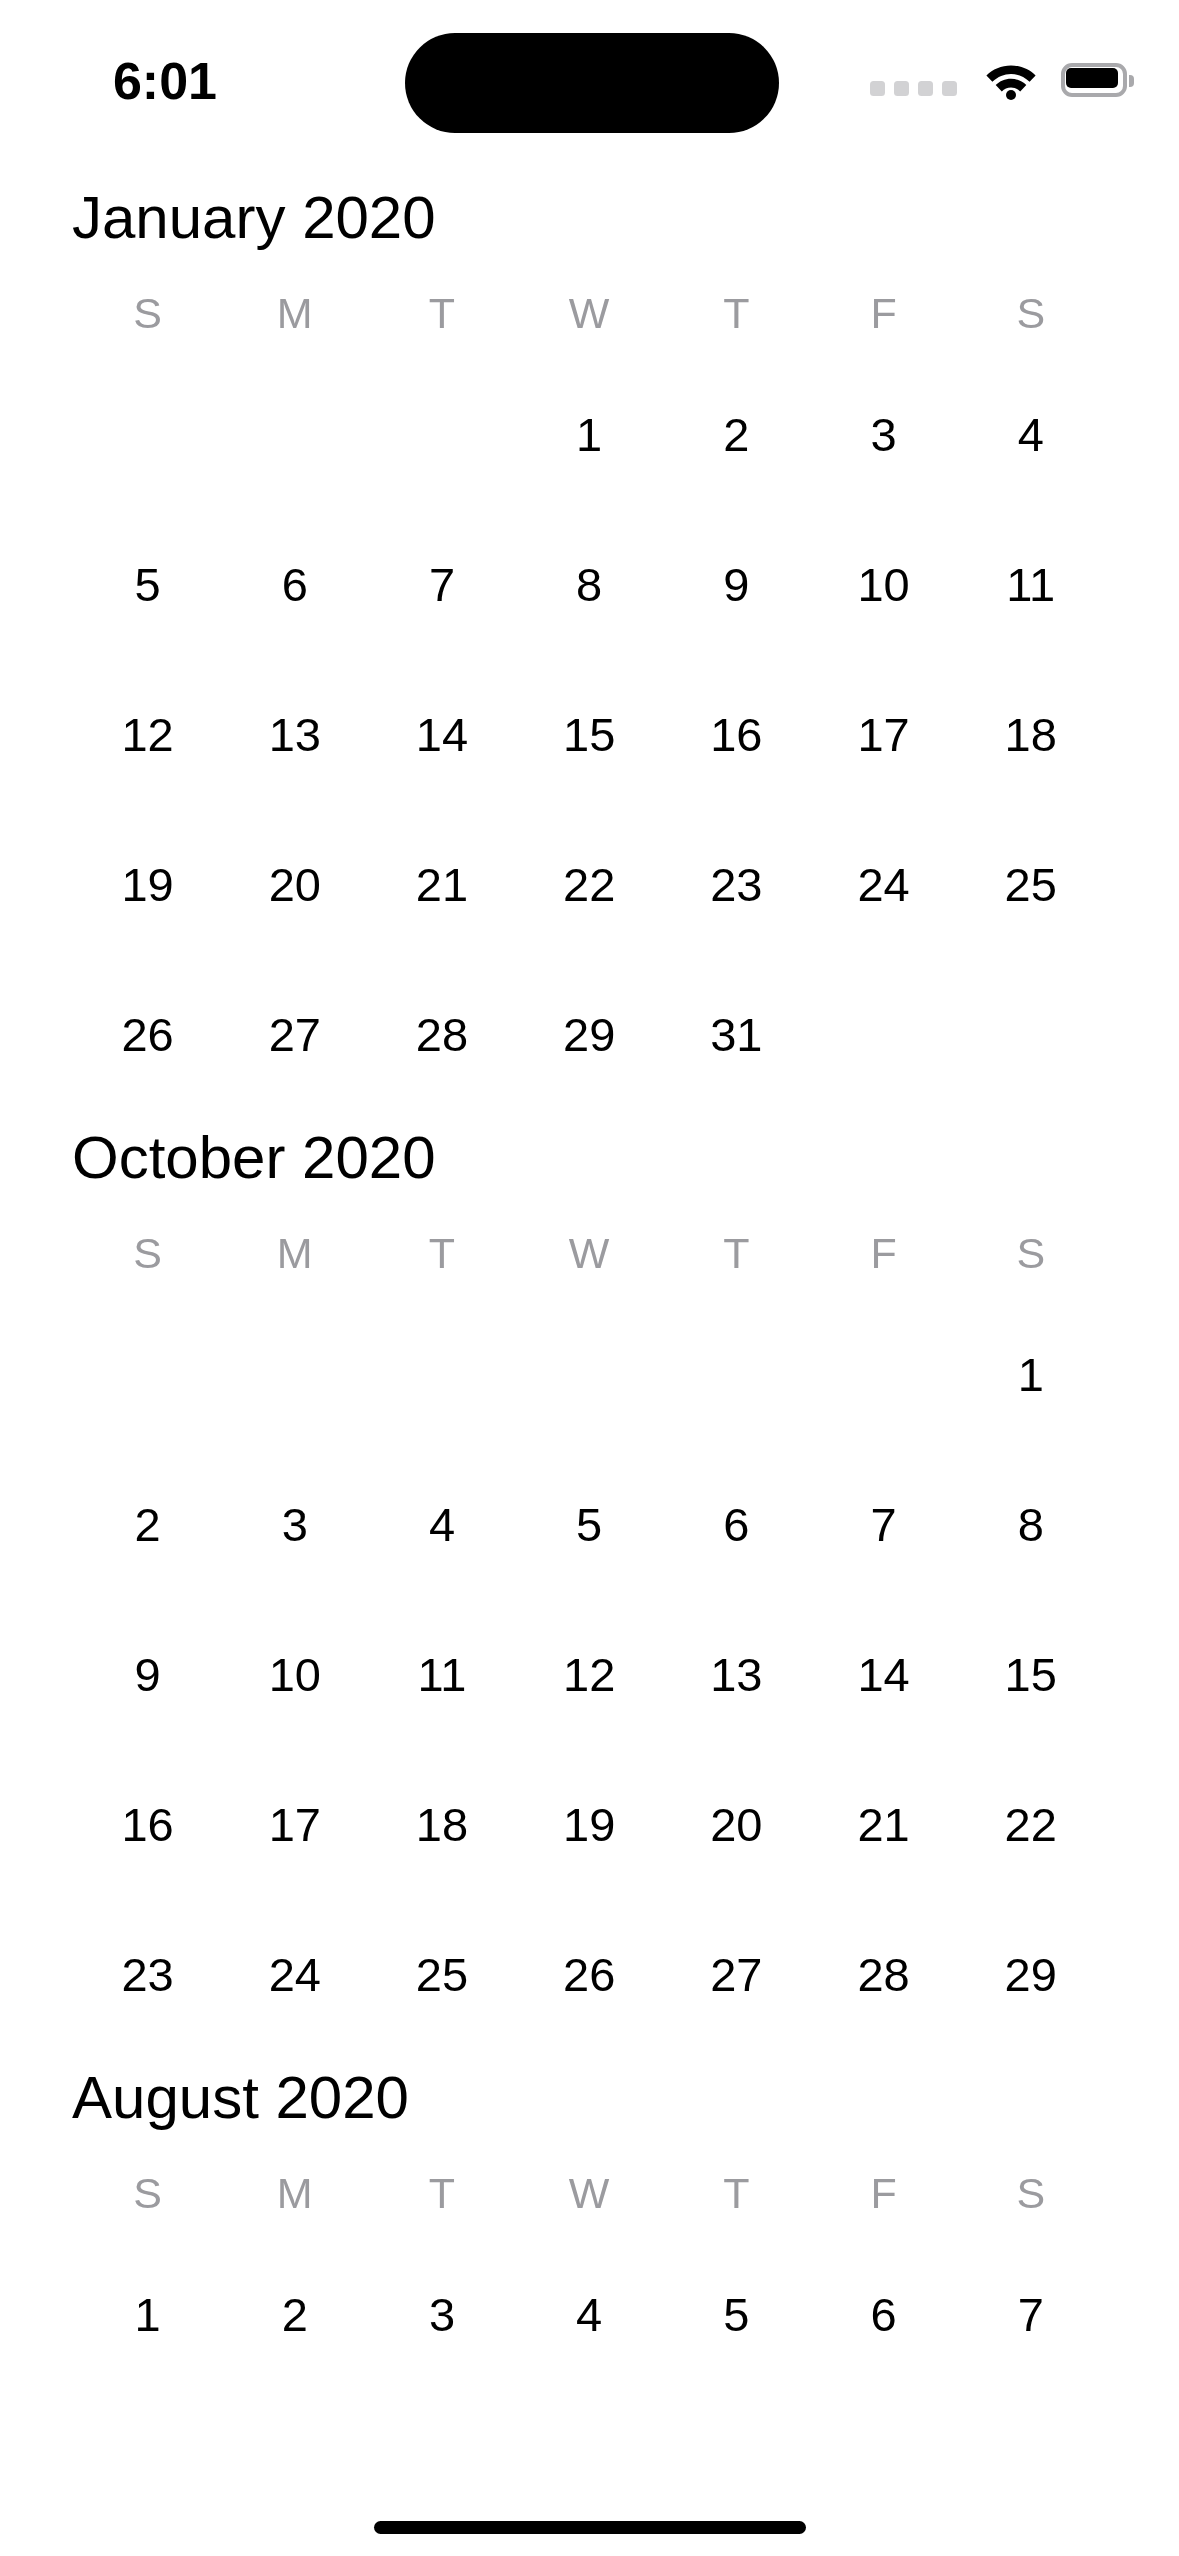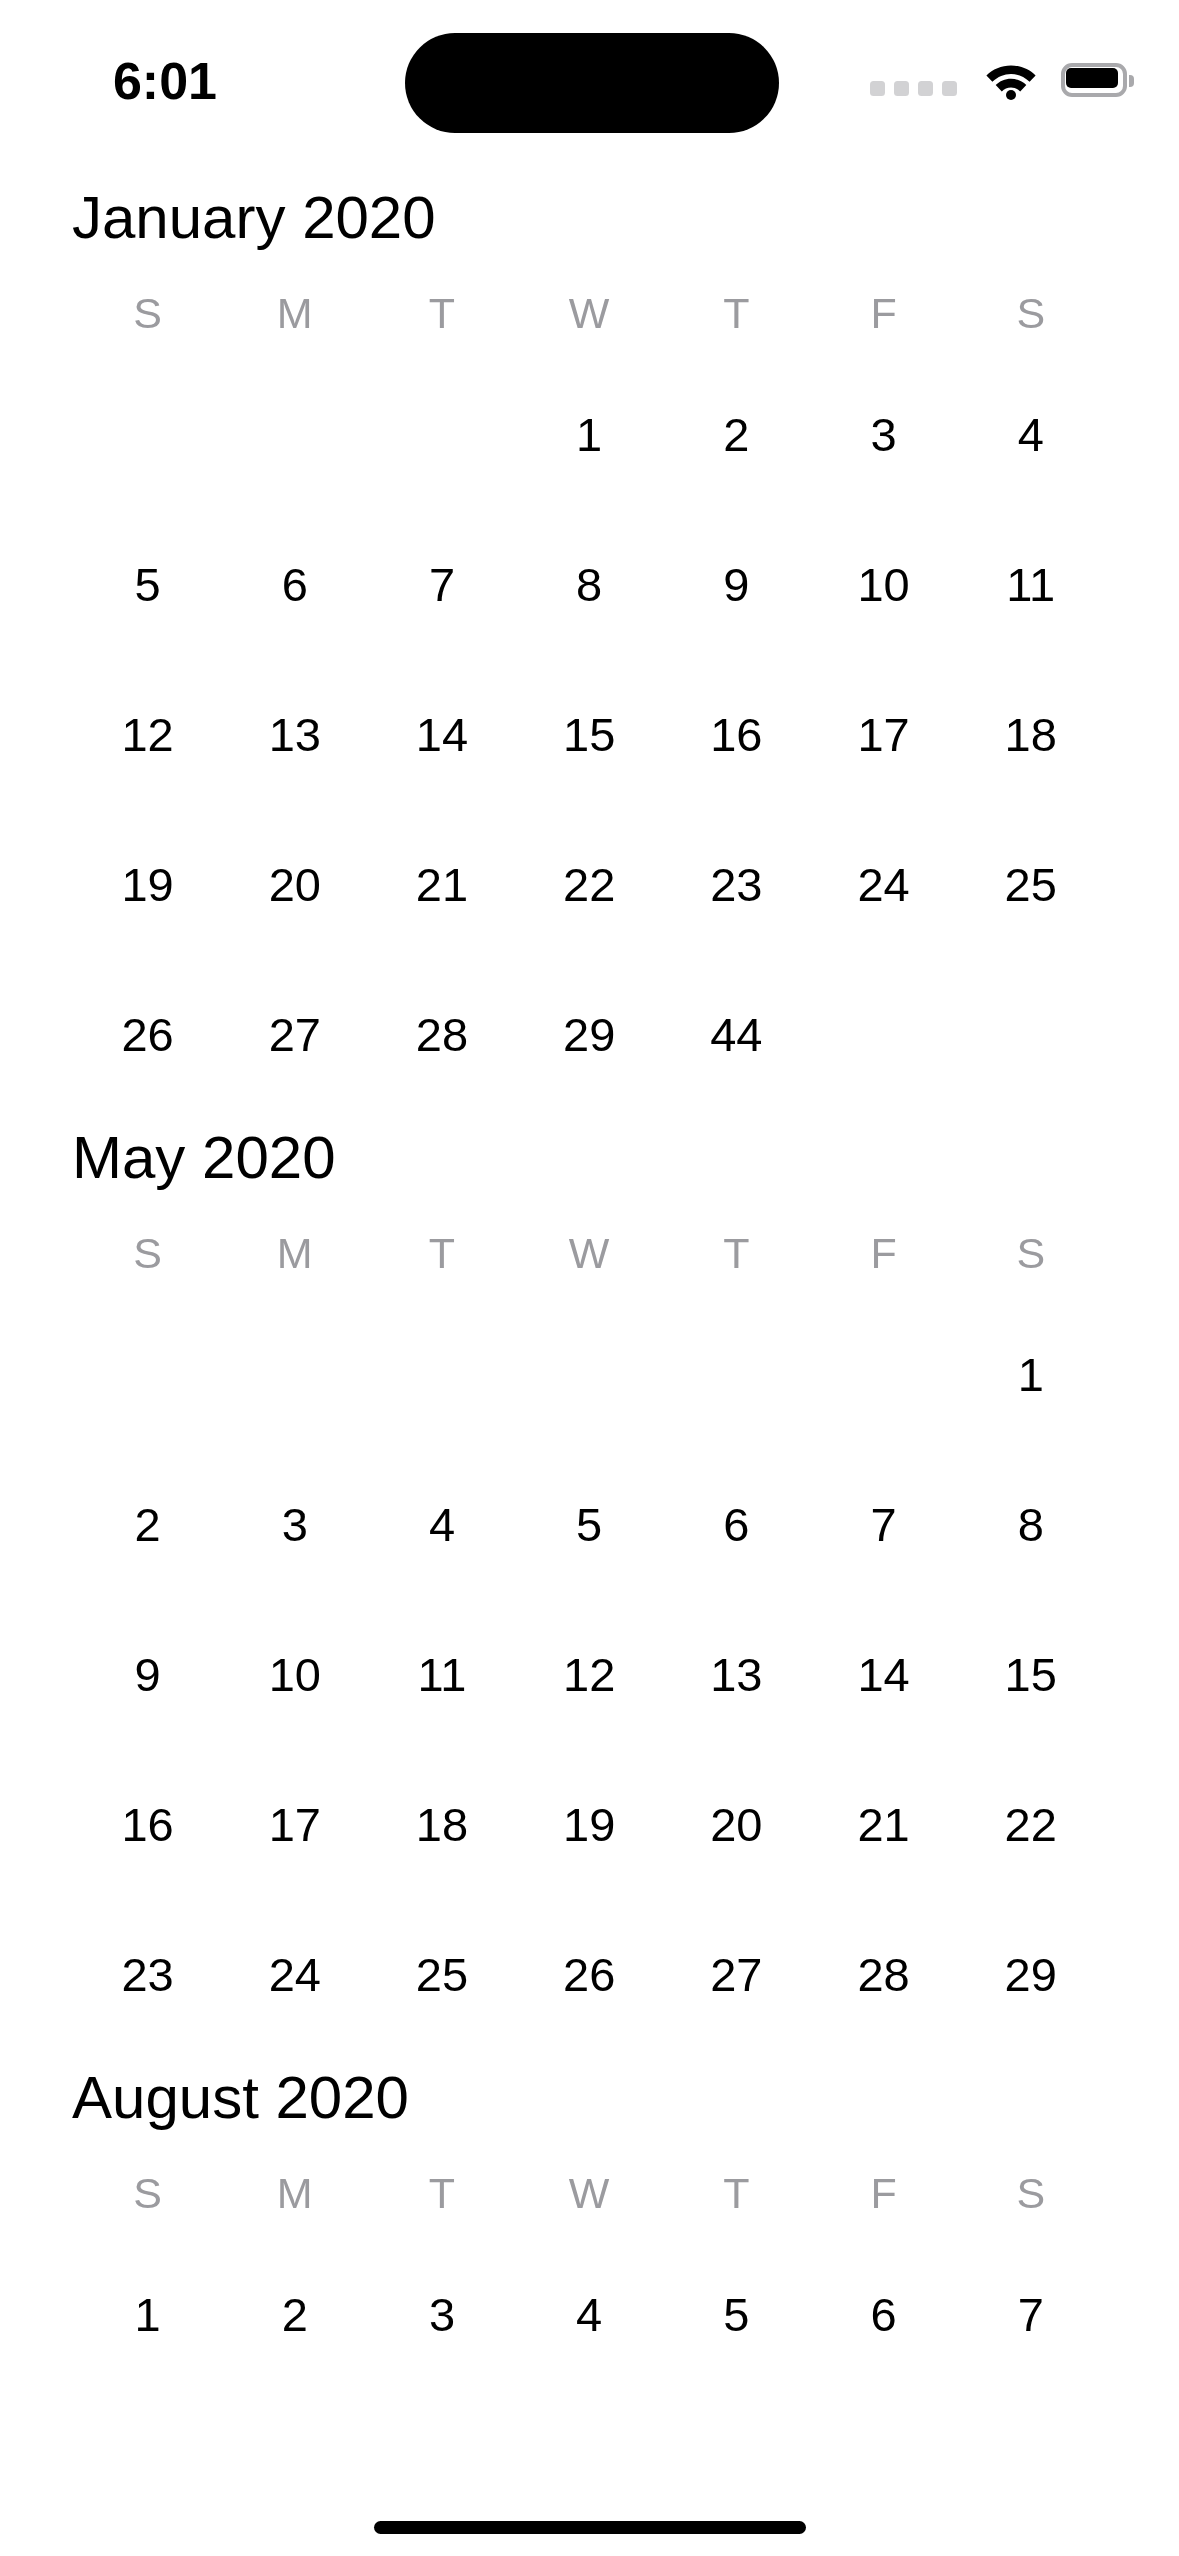"44" div.day-cell { text: 44 -> 31 }
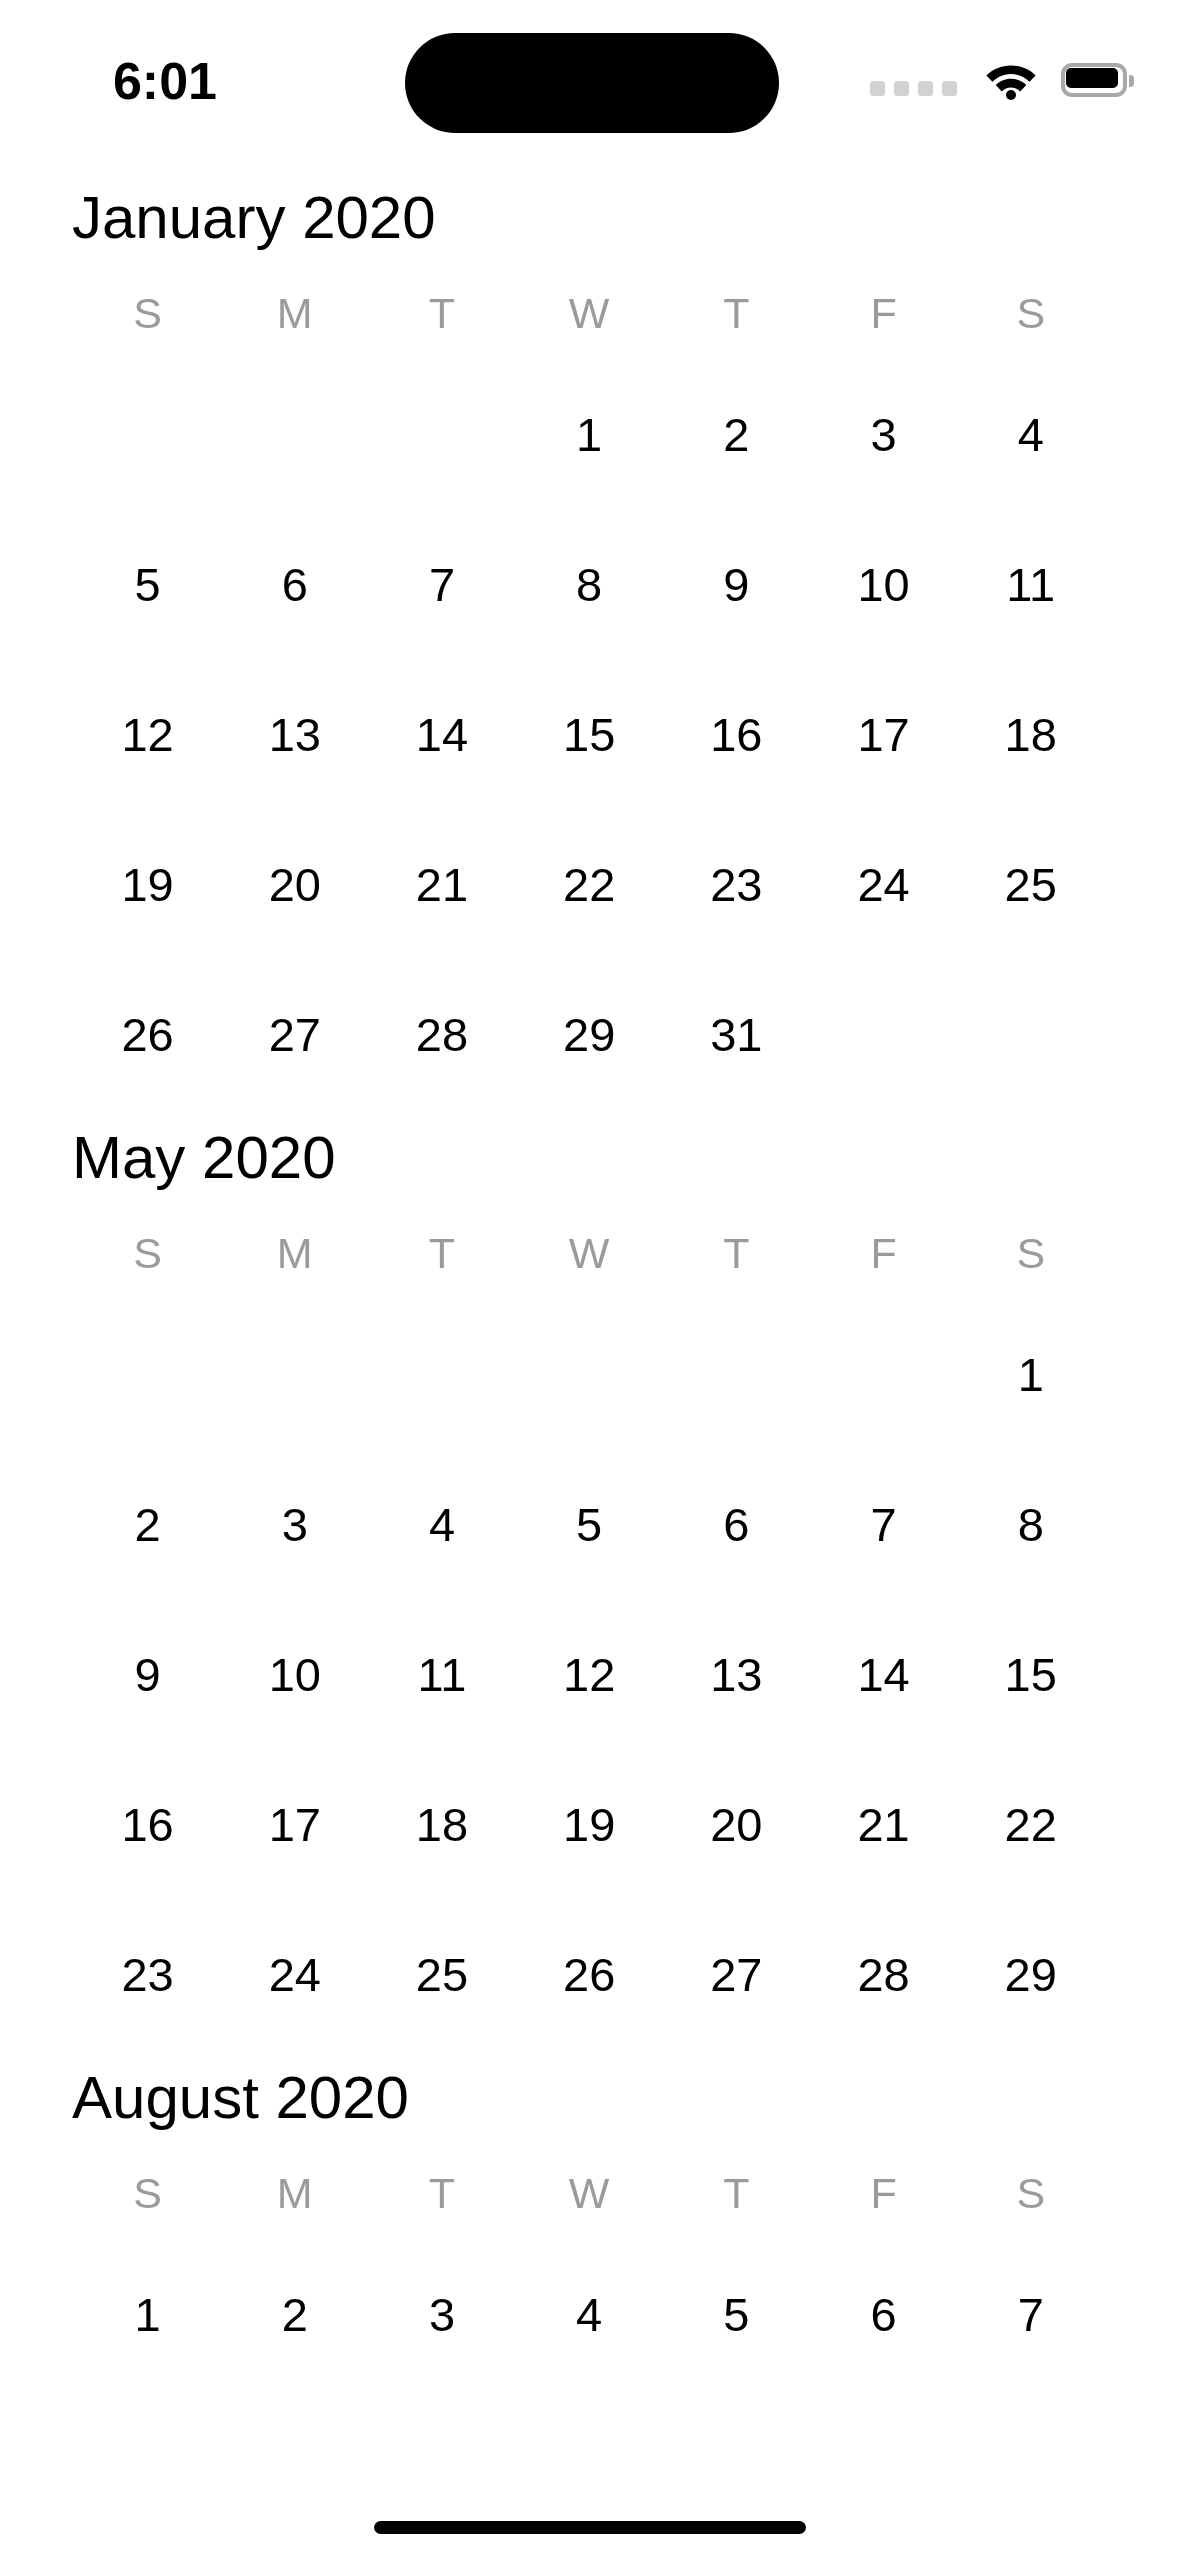"May 2020" div.month-title { text: May -> October }
